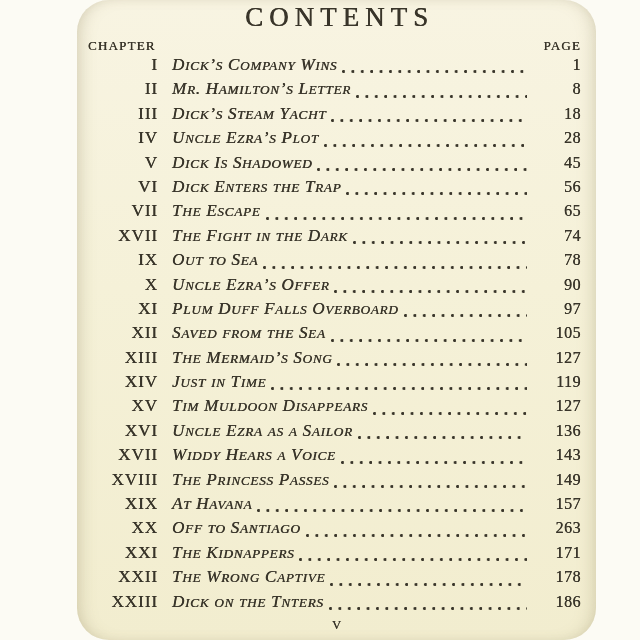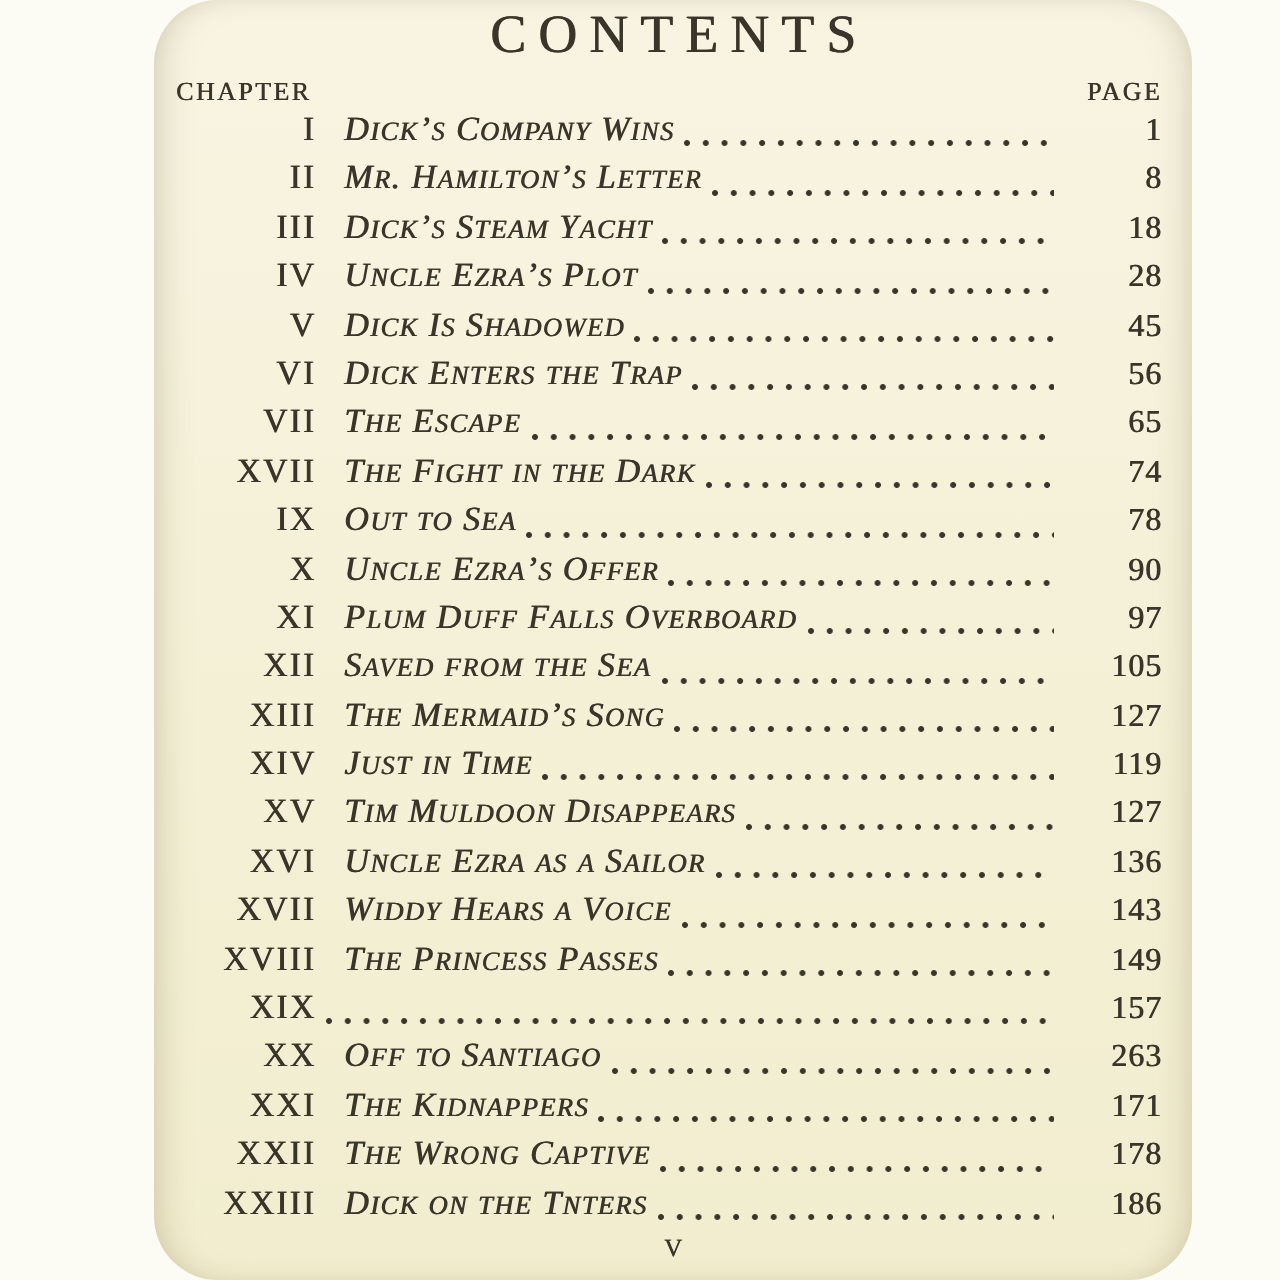"AT HAVANA" span.title { html: none -> <span>A<span>T</span> H<span>AVANA</span></span> }
